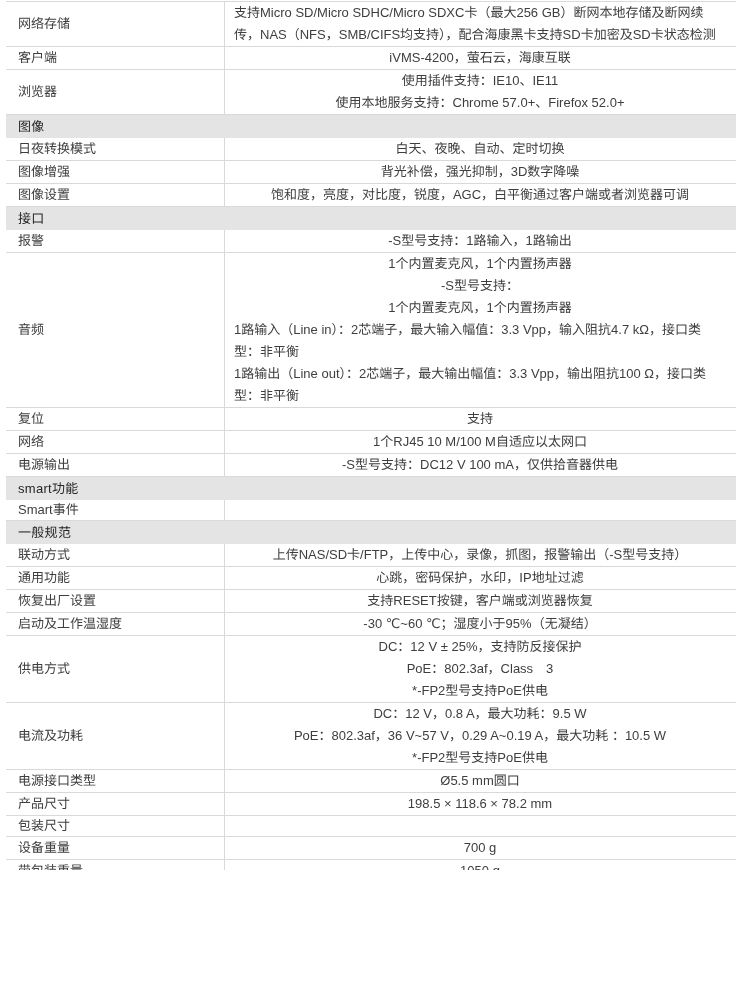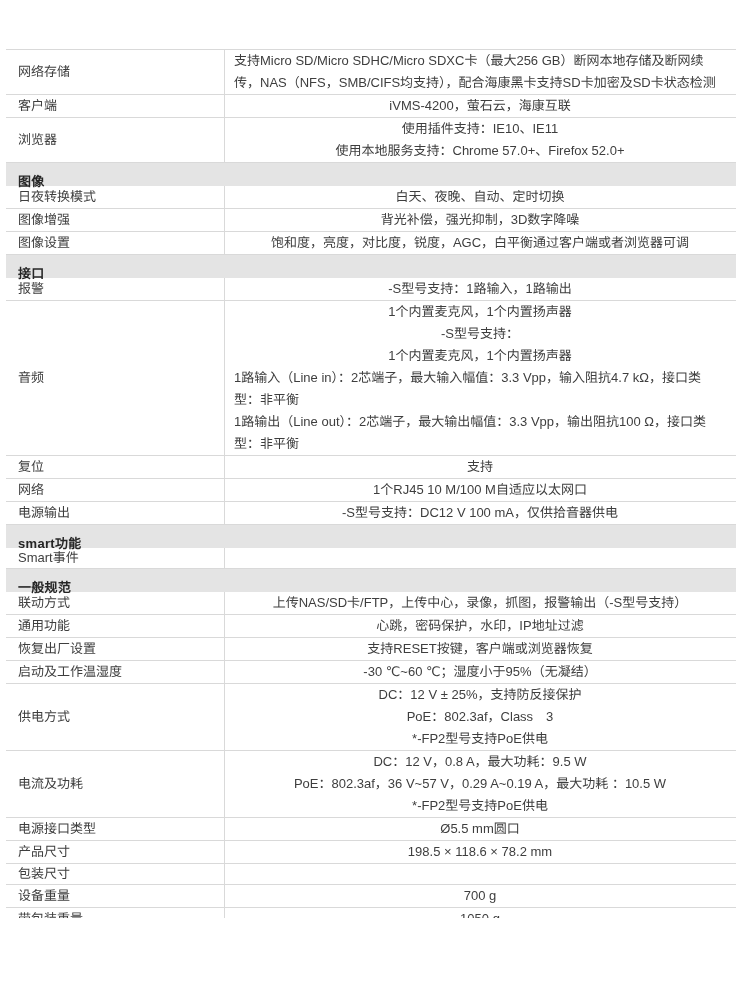"网络存储" .page { margin-top: 48px -> none }
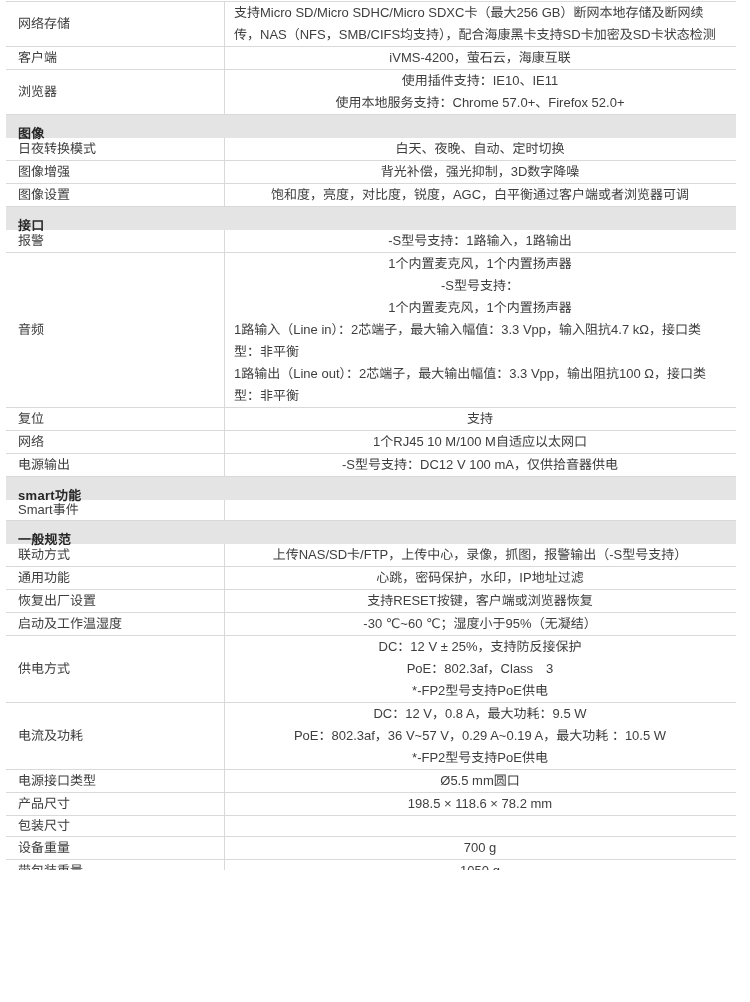"图像" .section-header { font-weight: bold -> normal; padding: 7px 0 0 12px -> 0 0 0 12px }
